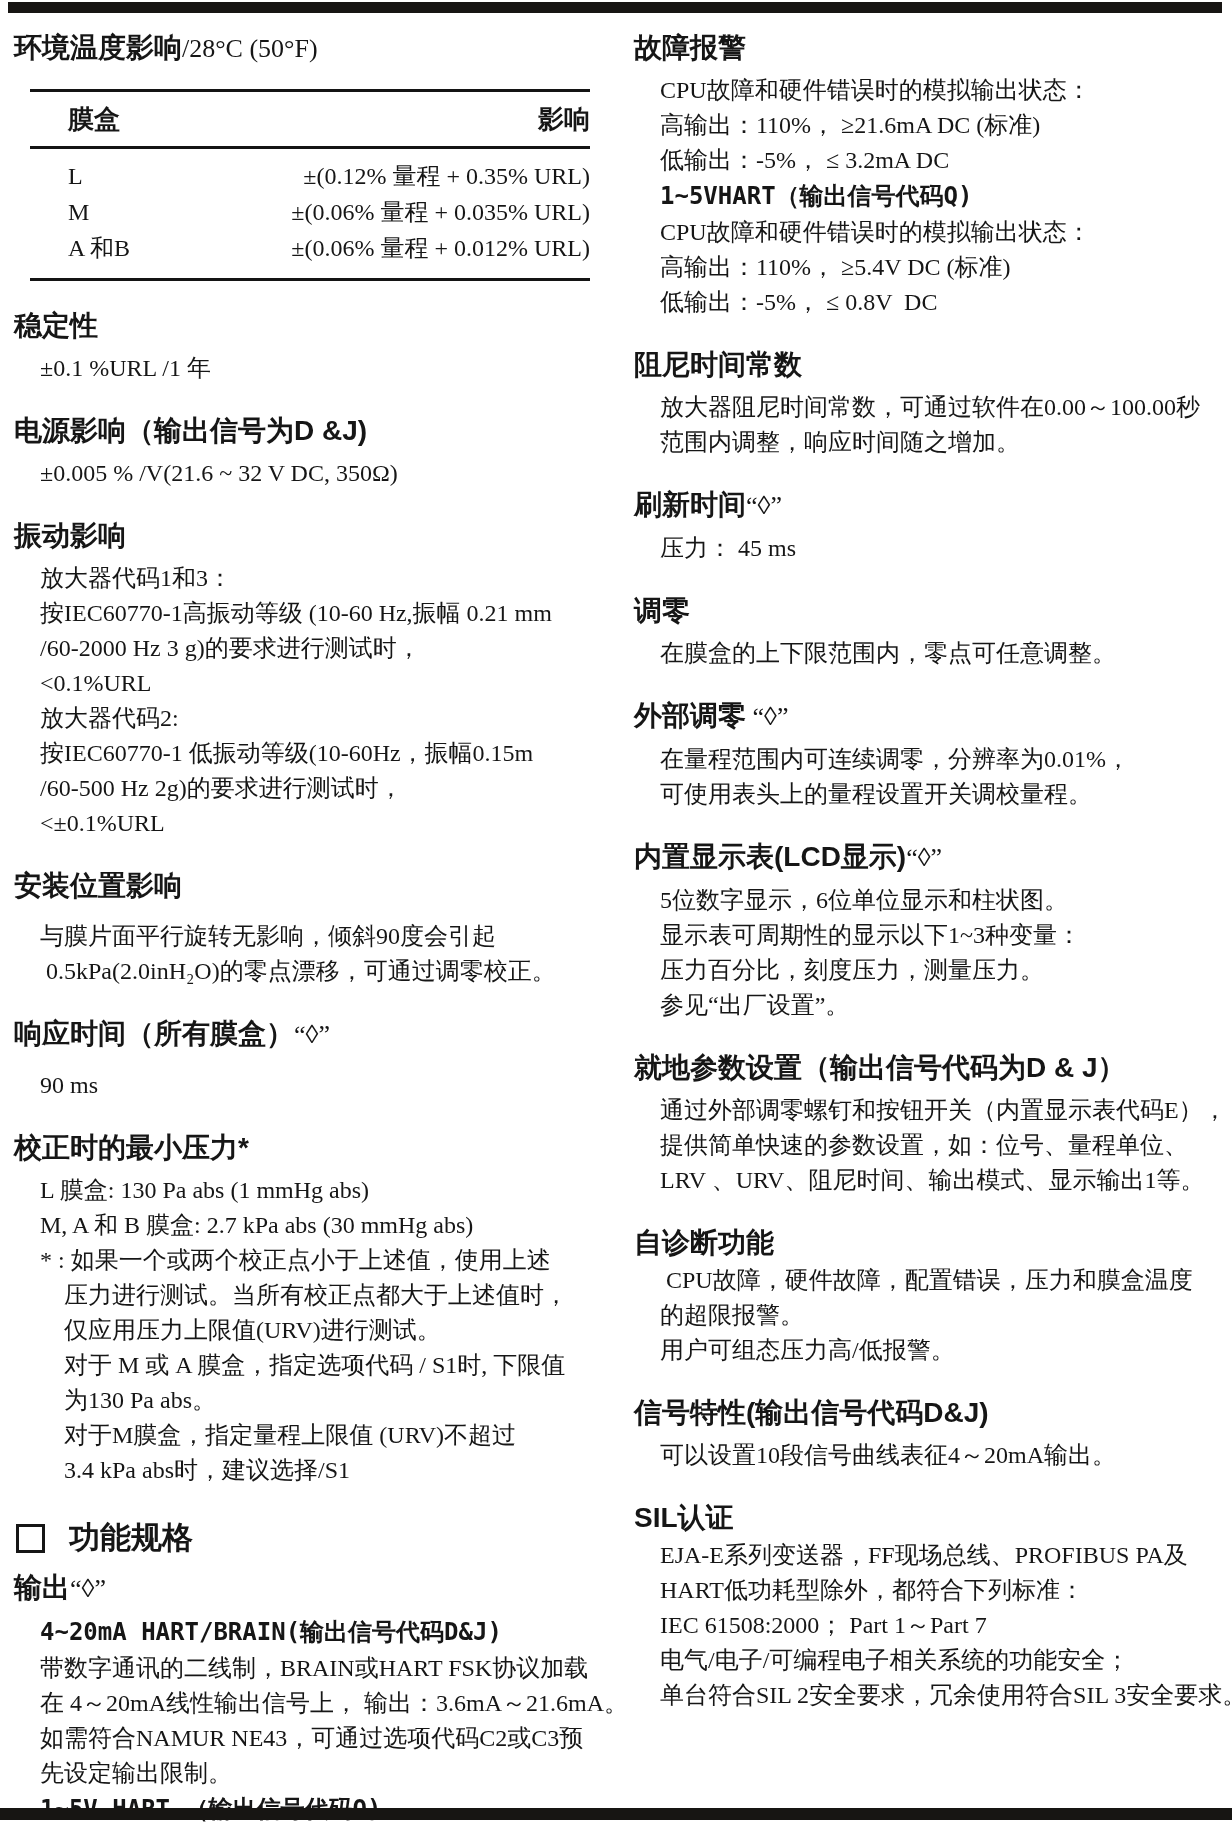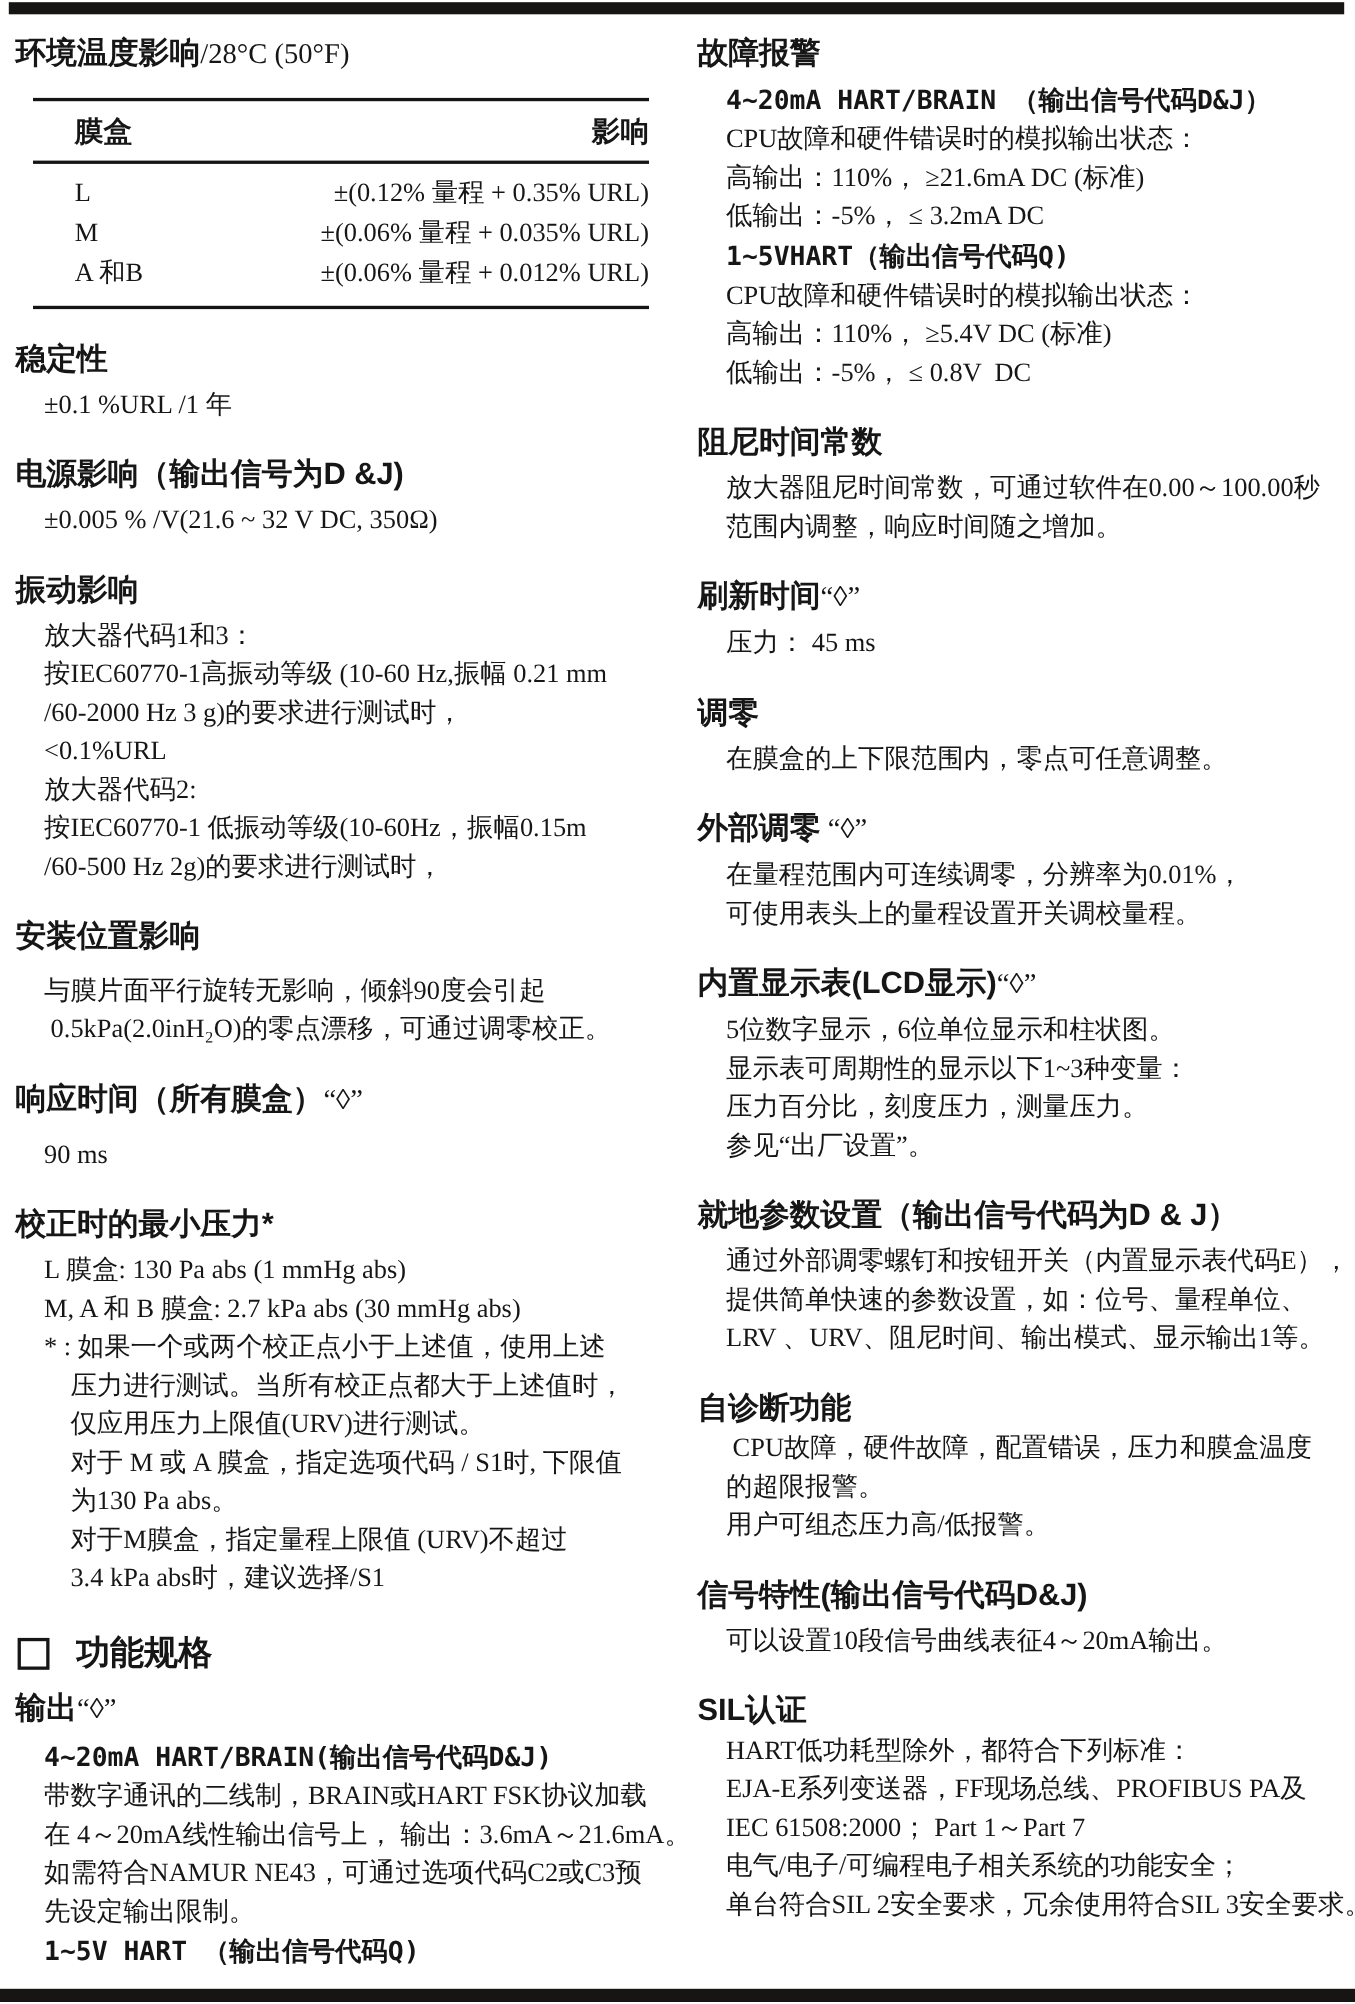"4~20mA HART/BRAIN （输出信号代码D&J）" div.mono { html: <div>4~20mA HART/BRAIN （输出信号代码D&amp;J）</div> -> none }
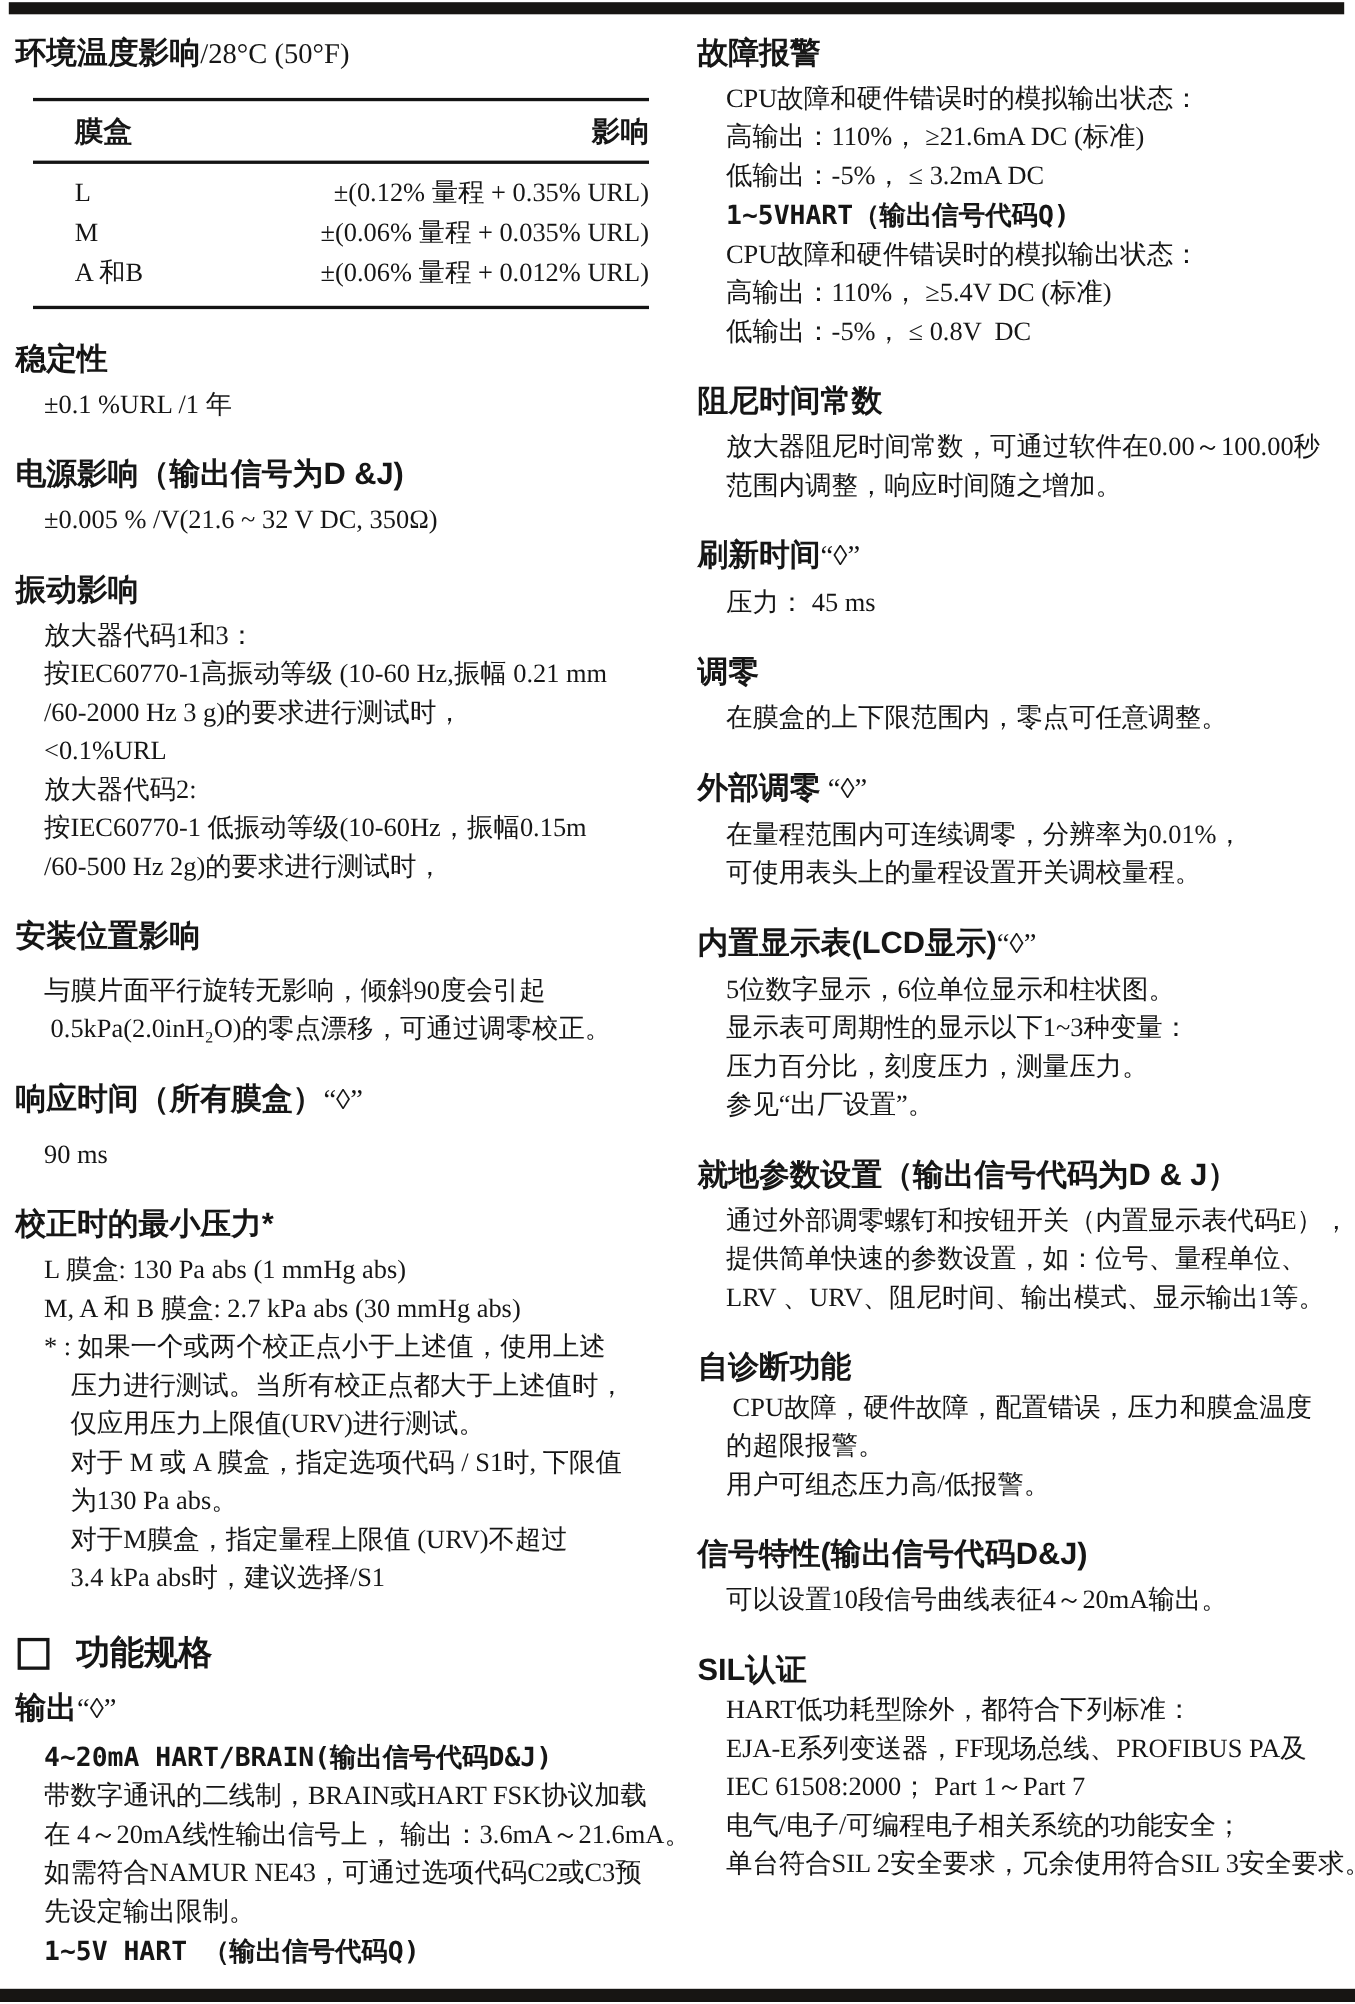"<±0.1%URL" div.line { html: none -> <div>&lt;±0.1%URL</div> }
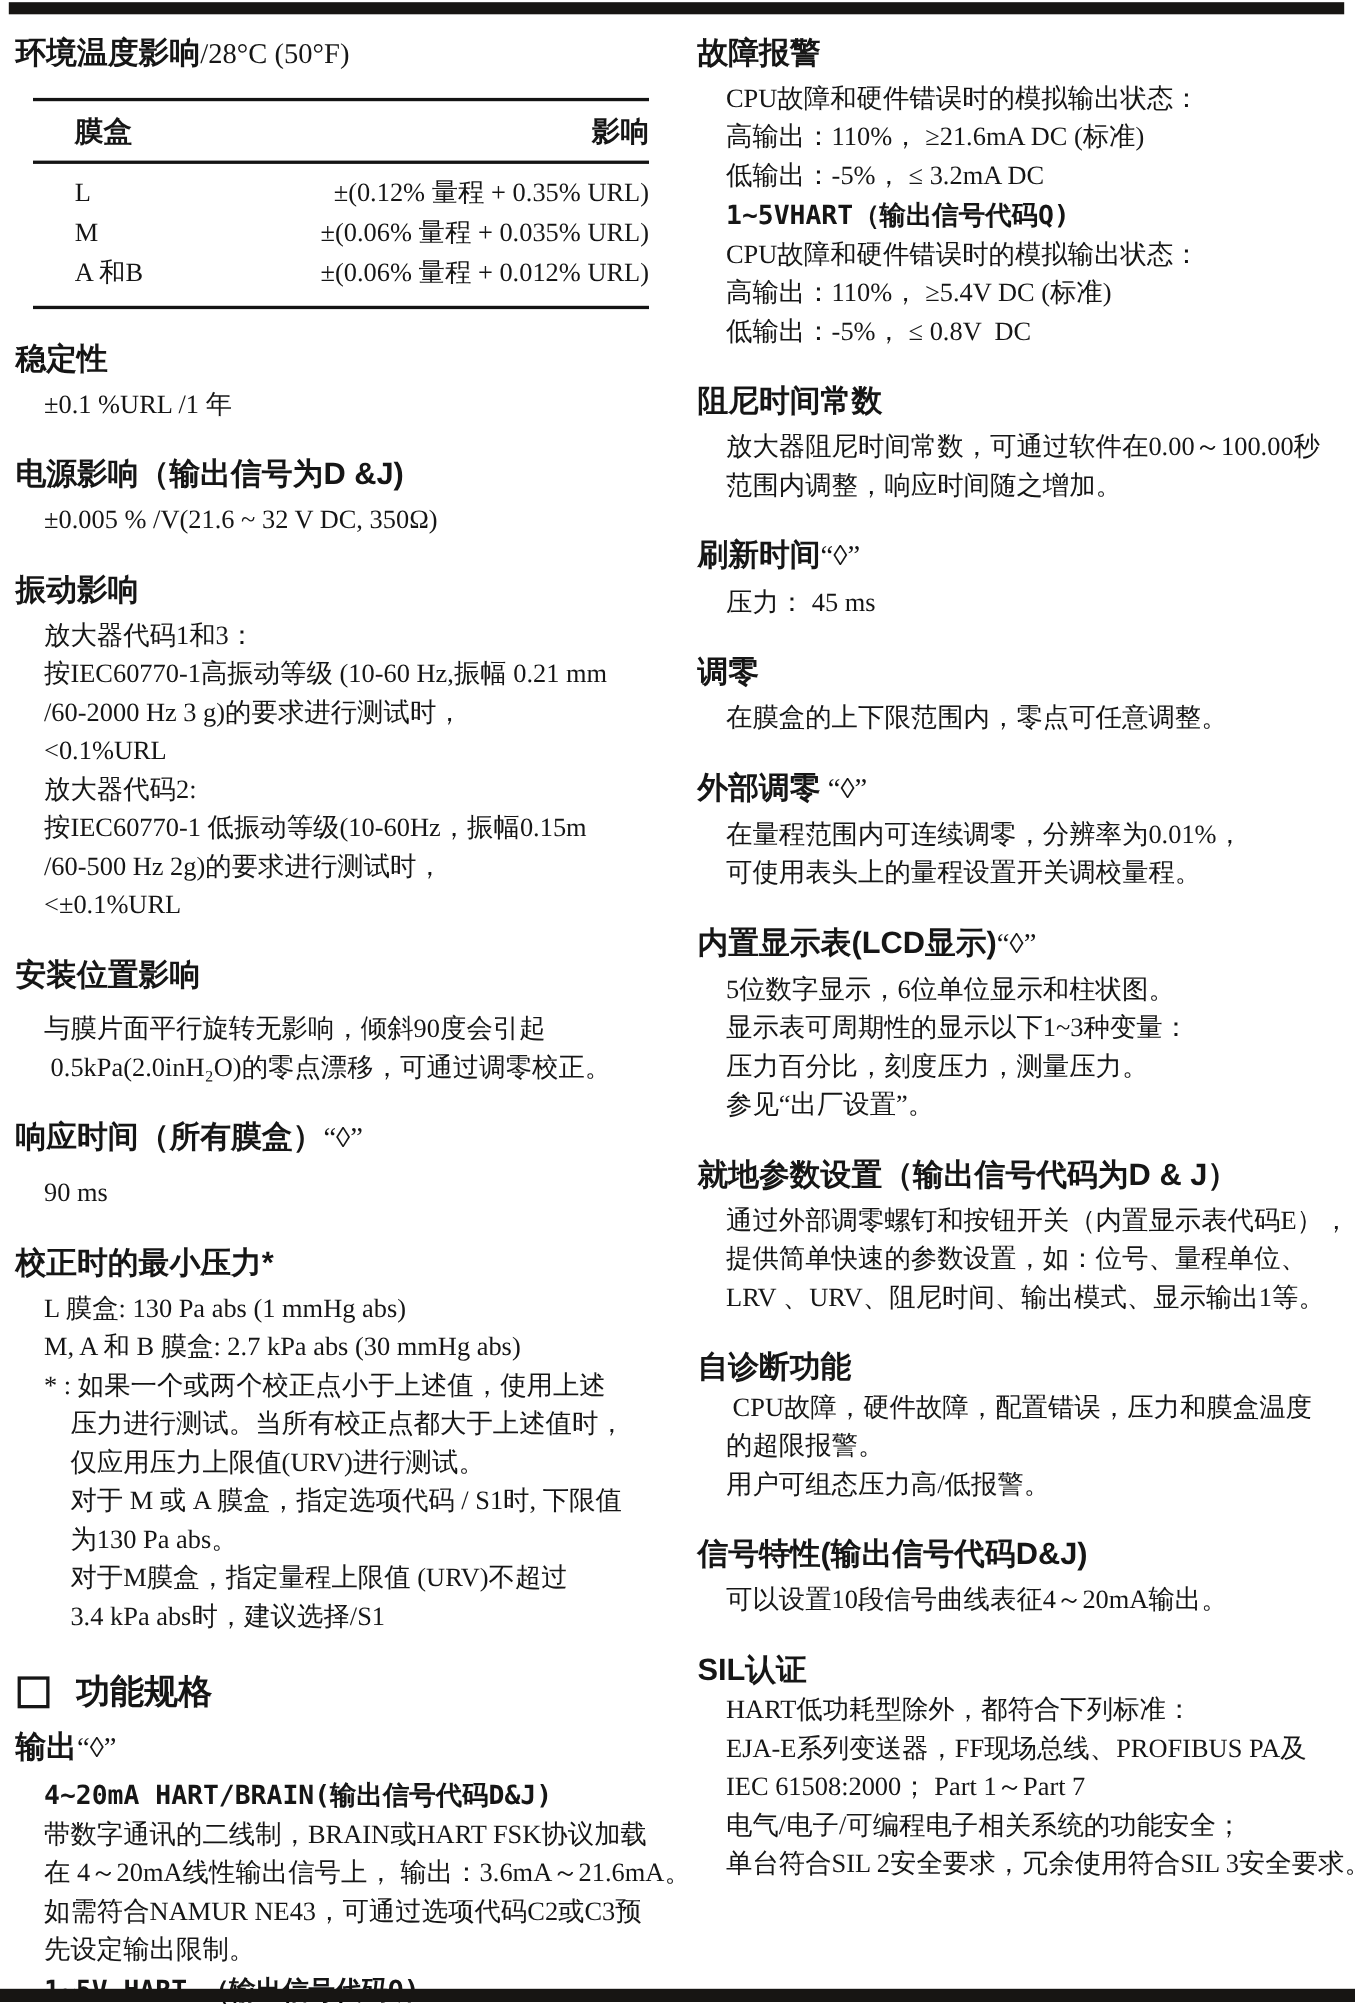"HART低功耗型除外，都符合下列标准：" div.line { order: before "EJA-E系列变送器，FF现场总线、PROFIBUS PA及" -> after "EJA-E系列变送器，FF现场总线、PROFIBUS PA及" }
